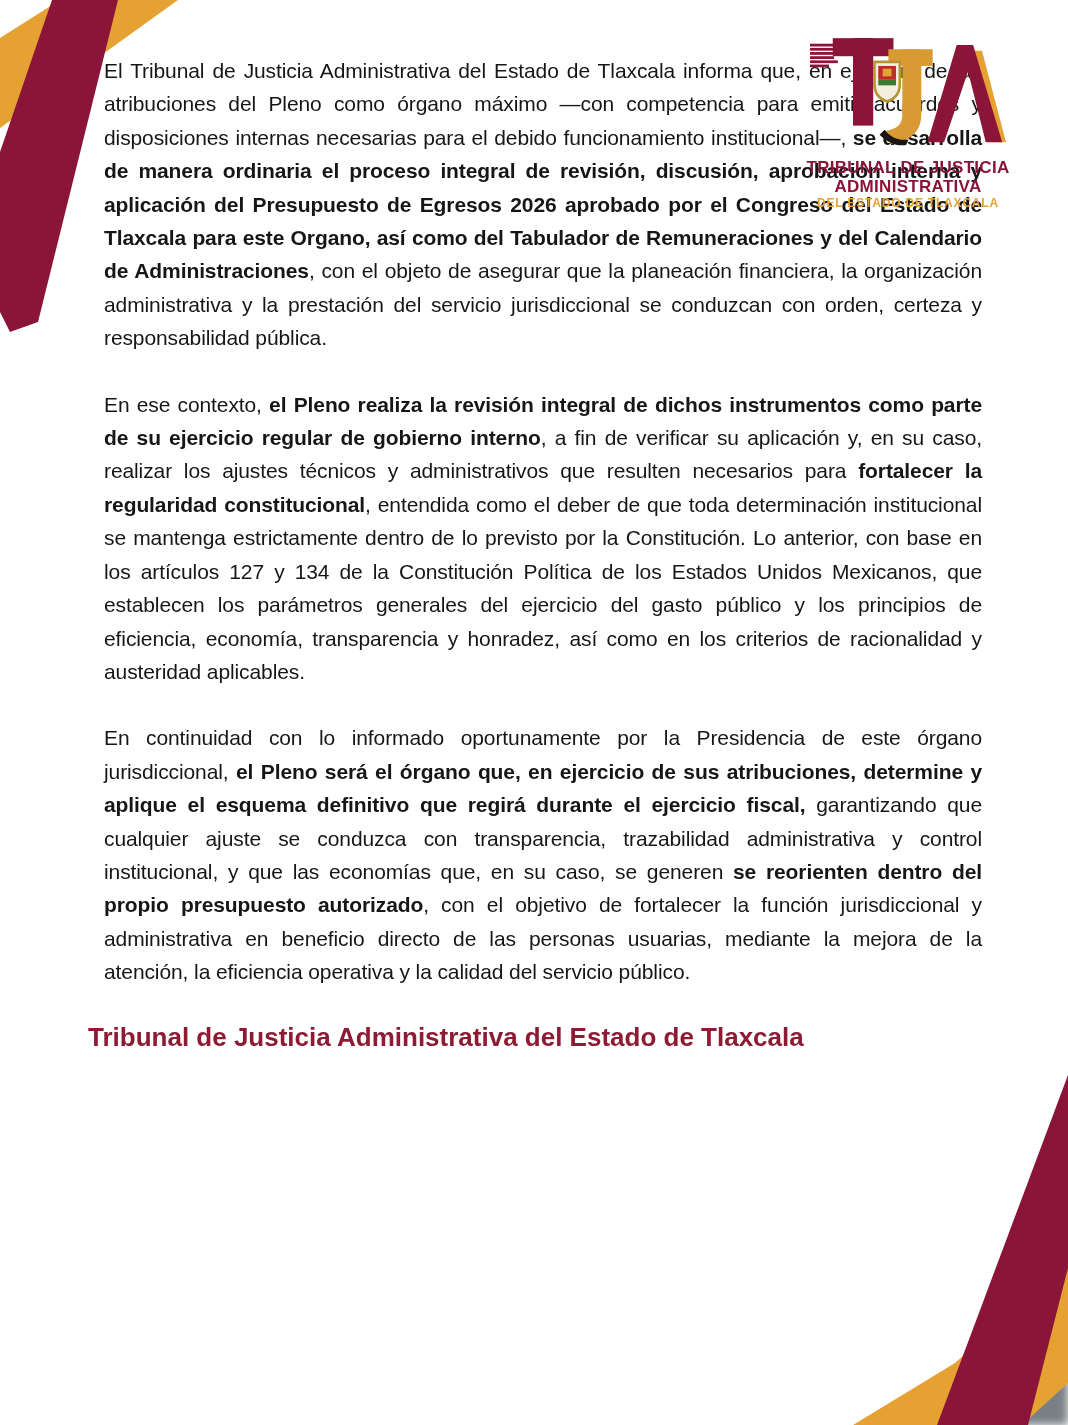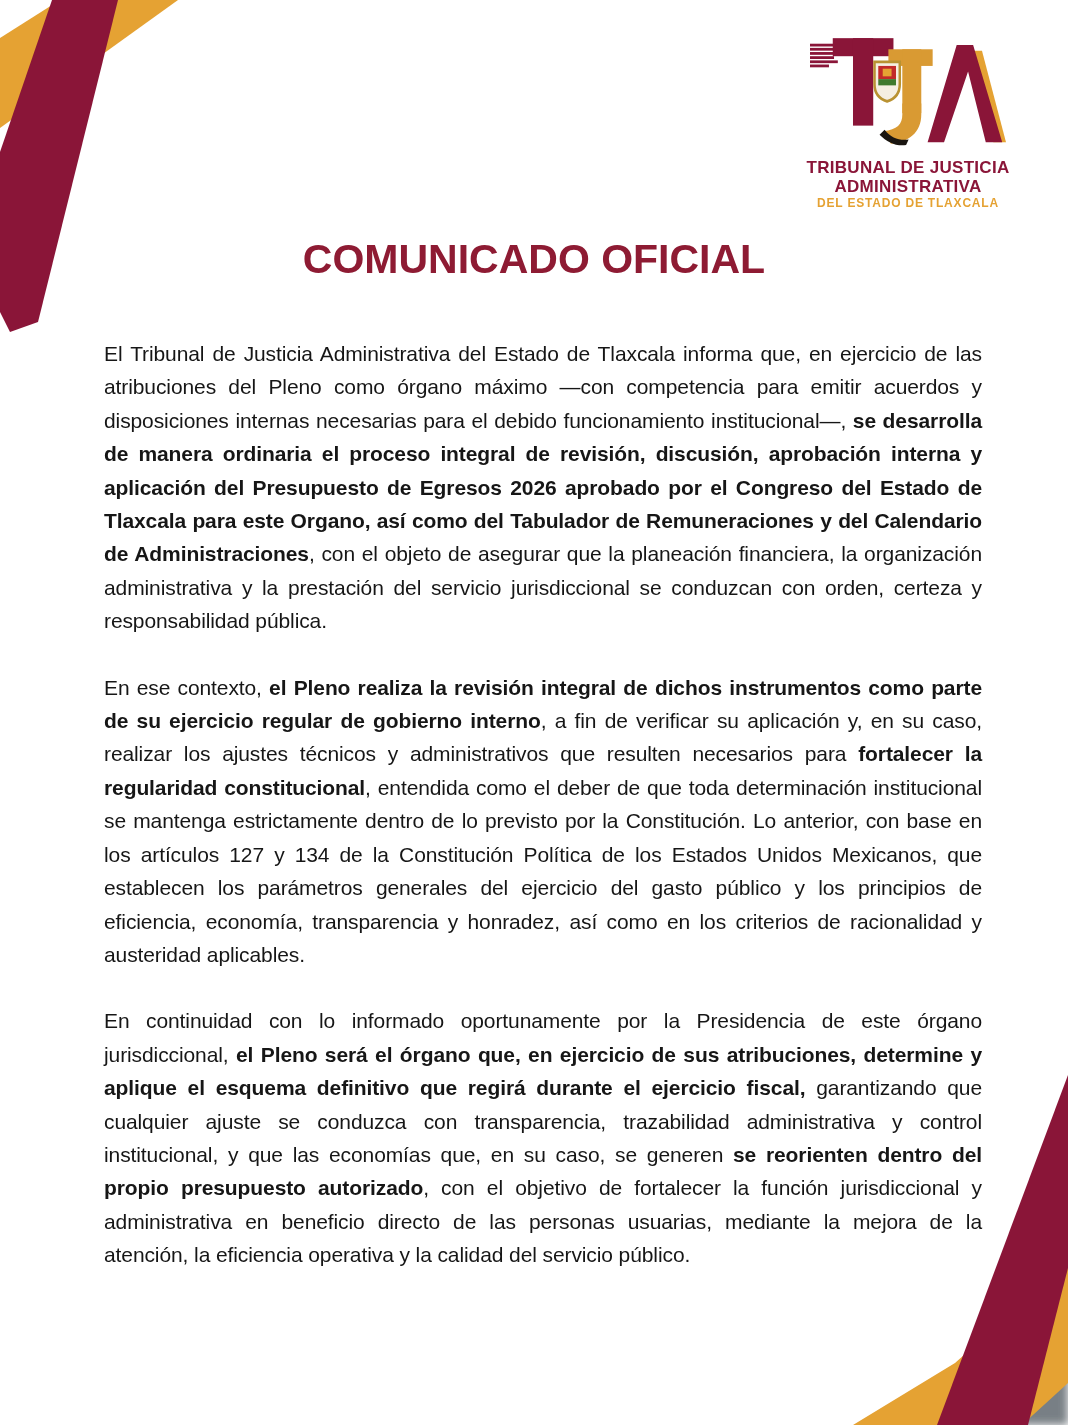"COMUNICADO OFICIAL" h1.title { html: <h1>COMUNICADO OFICIAL</h1> -> none }
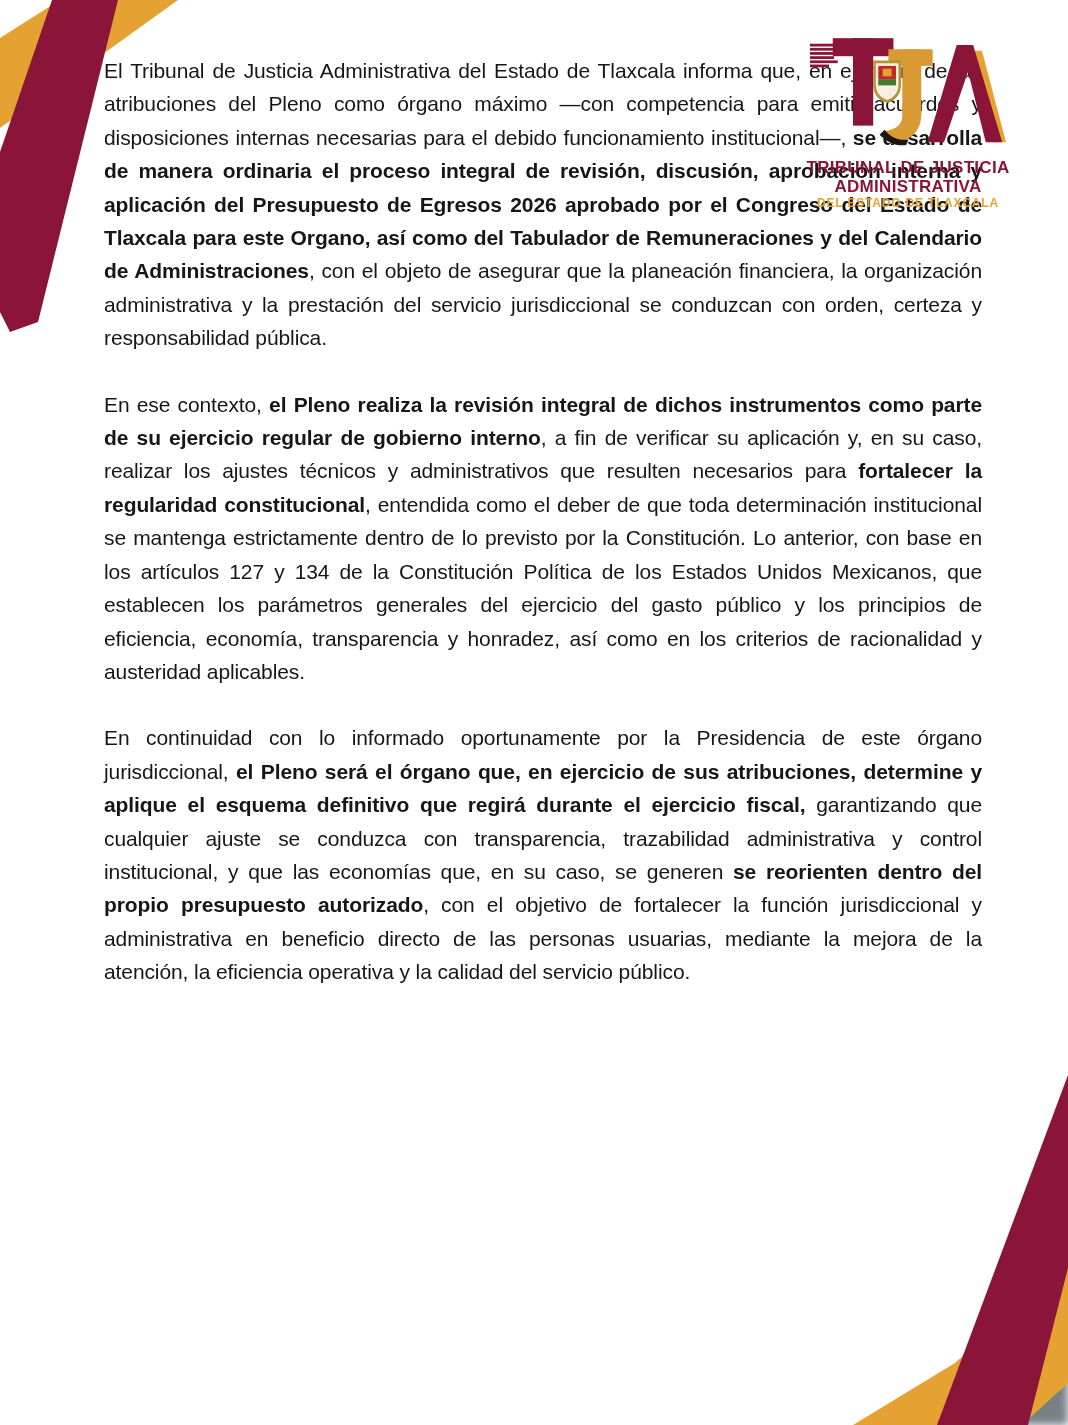"Tribunal de Justicia Administrativa del" div.footer { html: none -> <div>Tribunal de Justicia Administrativa del Estado de Tlaxcala</div> }
